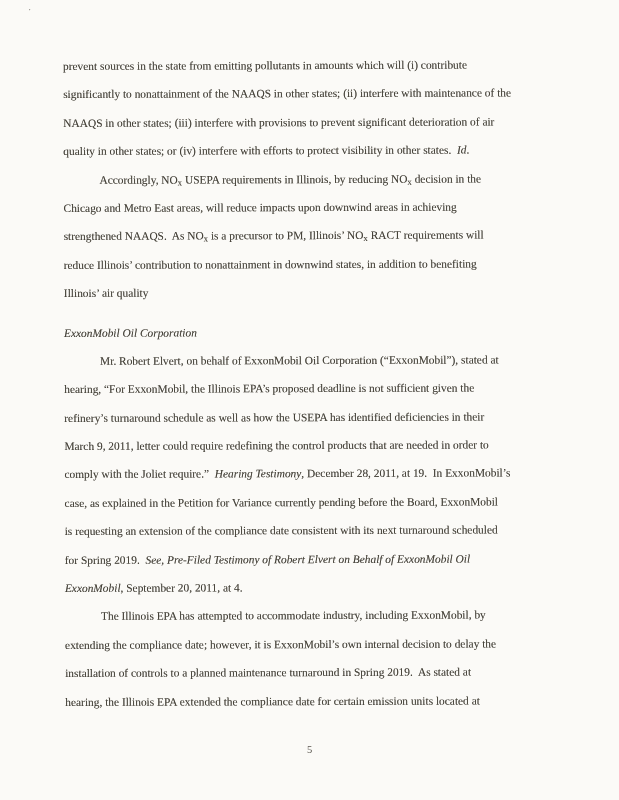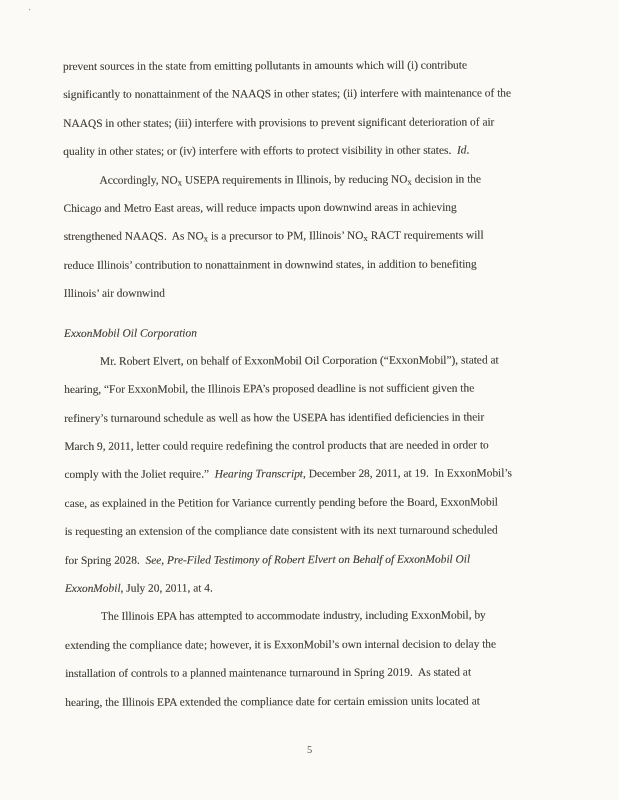"Illinois’ air downwind" span { text: downwind -> quality }
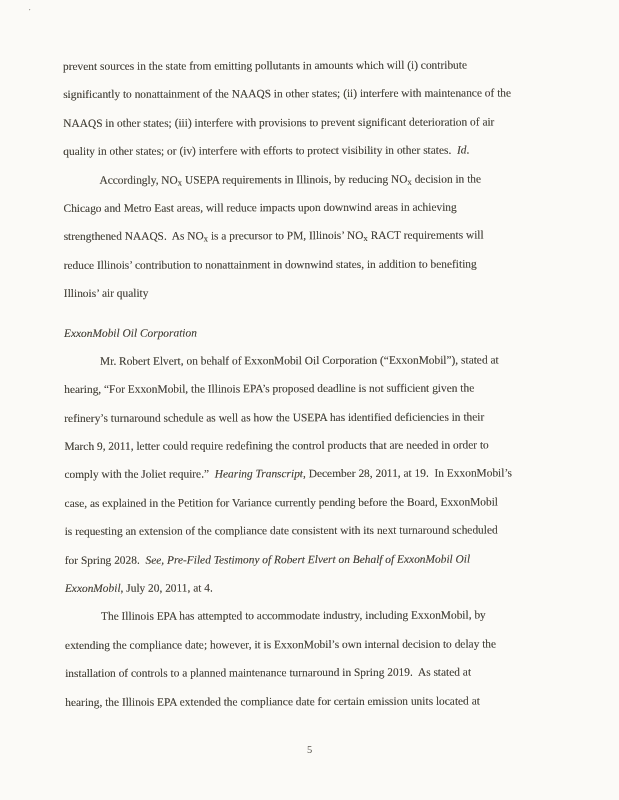"Hearing Transcript" span.italic { text: Transcript -> Testimony }
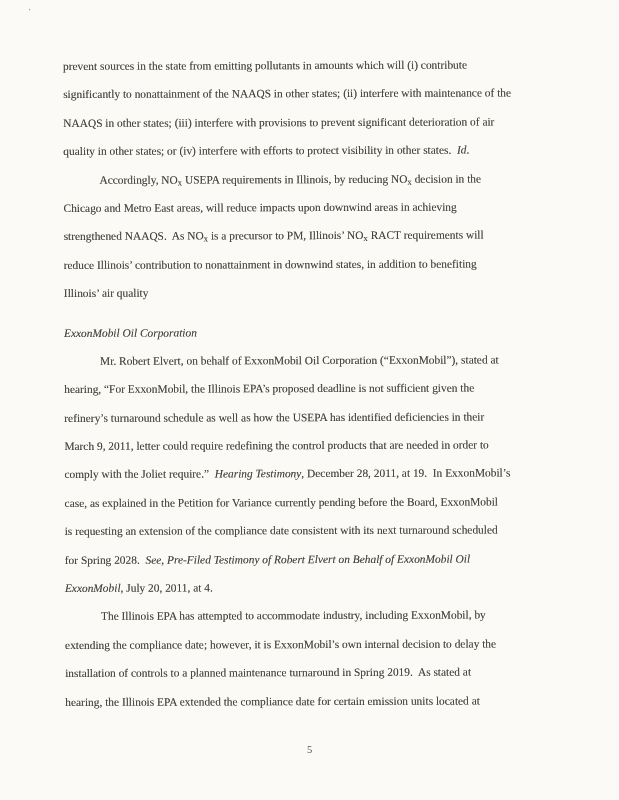"for Spring 2028." span { text: 2028 -> 2019 }
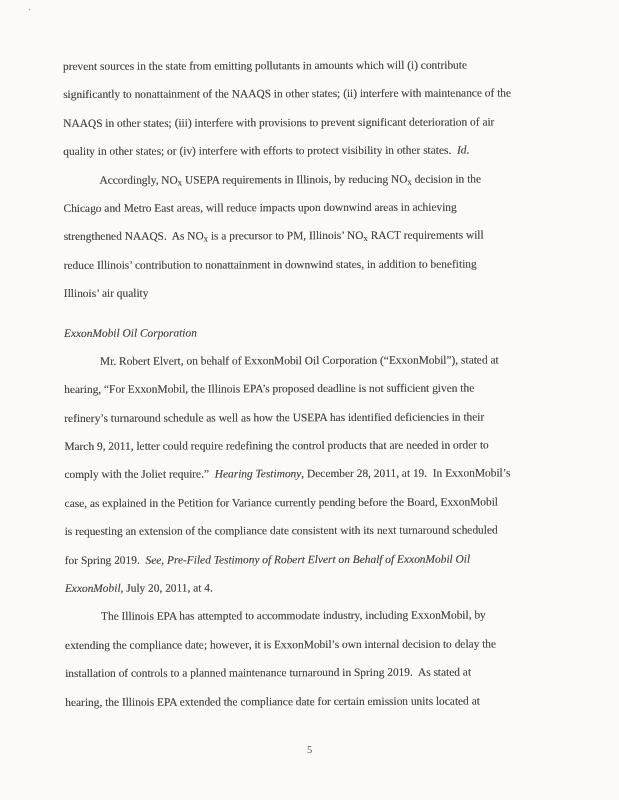", July 20, 2011, at" span { text: July -> September }
